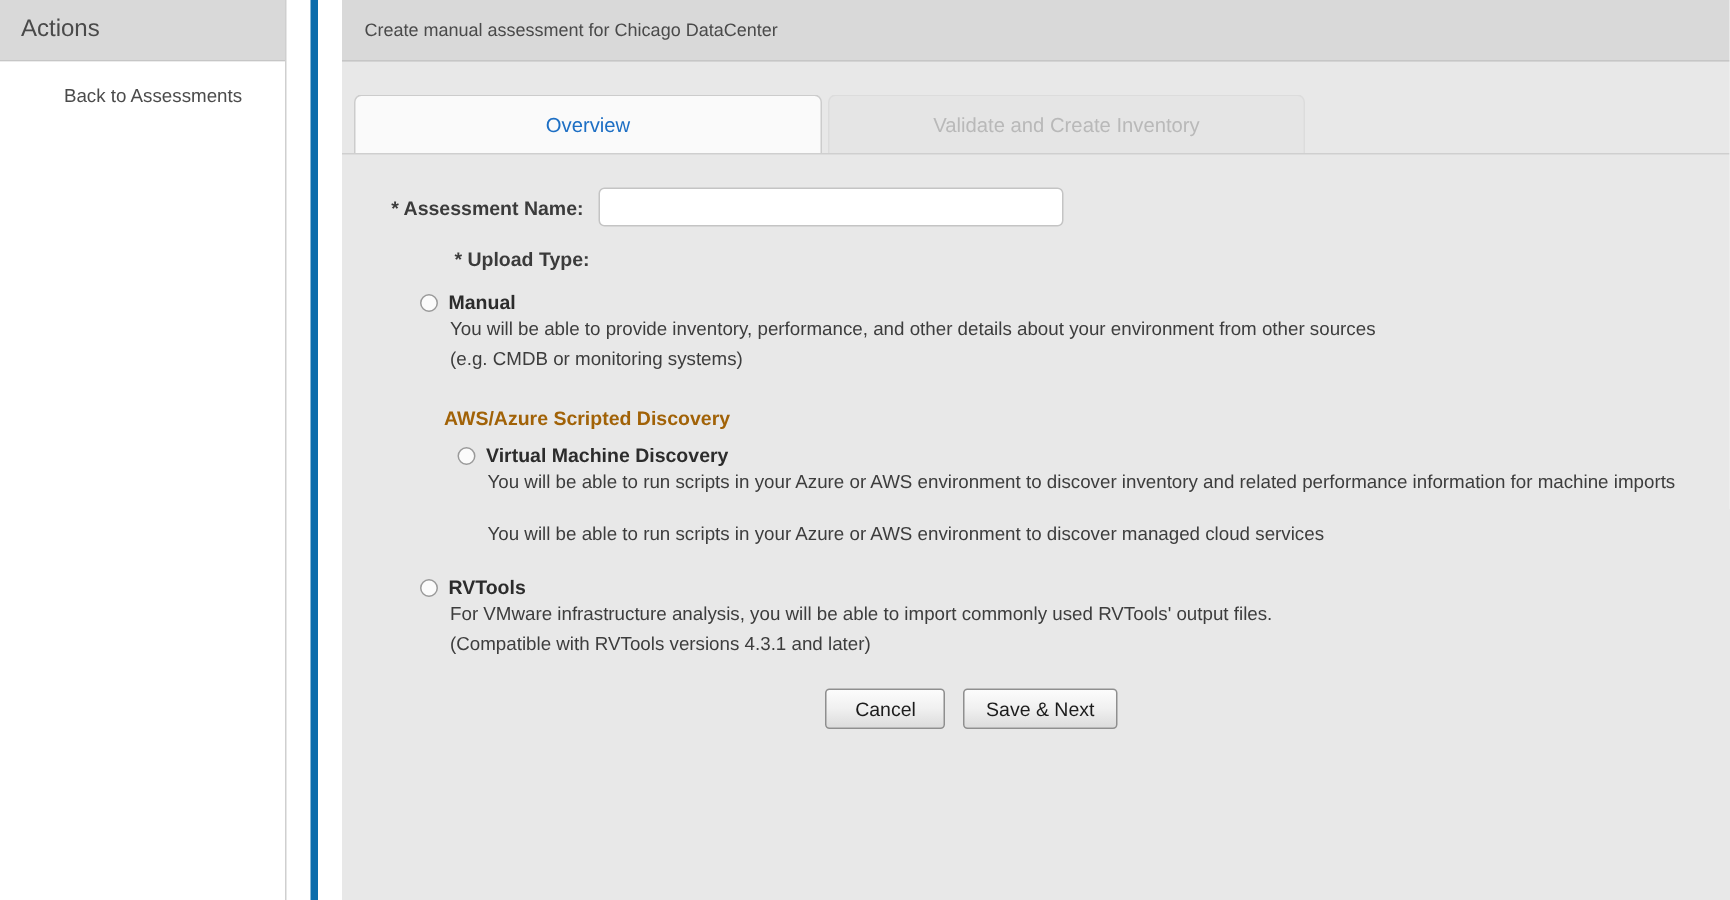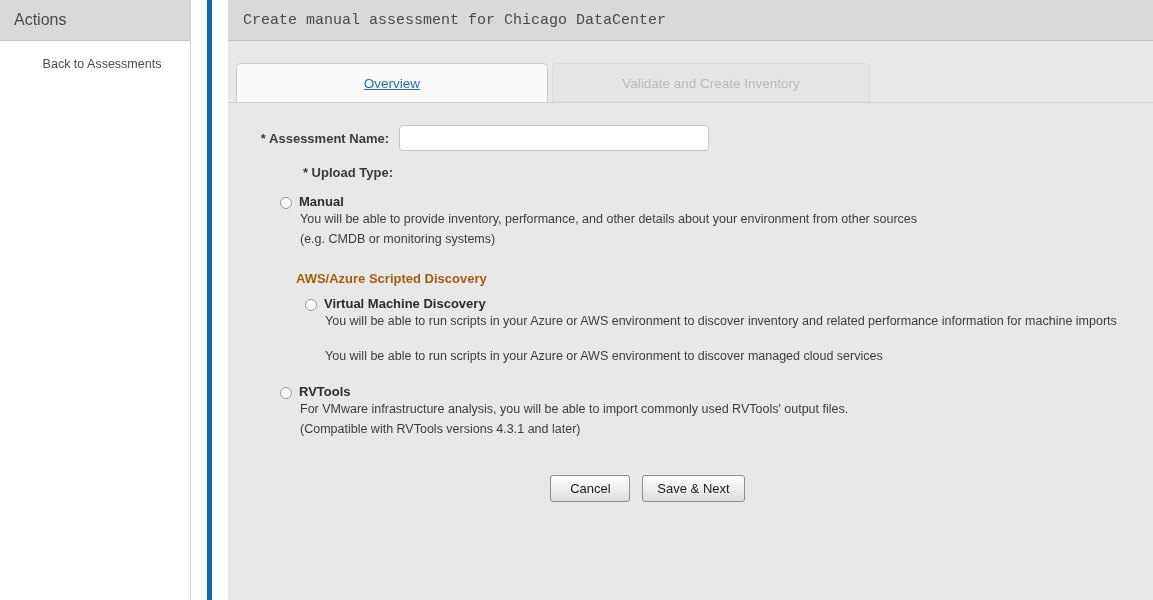"Create manual assessment for Chicago" .page-title { font-family: Liberation Mono, monospace -> none; font-size: 15px -> 12px }
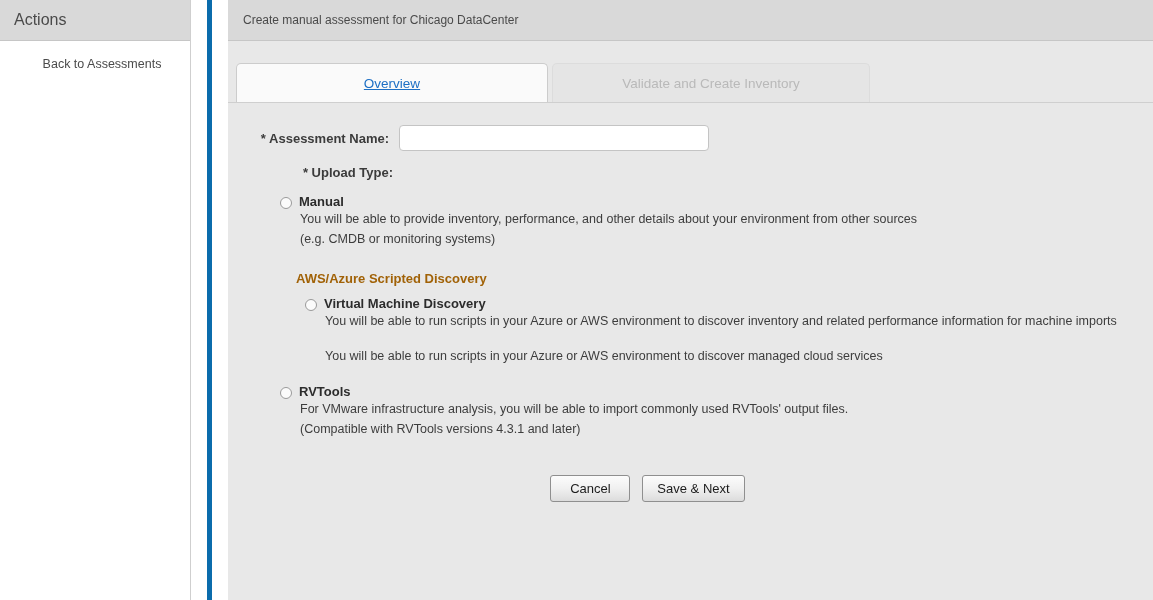"Overview" .tab.active { text-decoration: underline -> none }
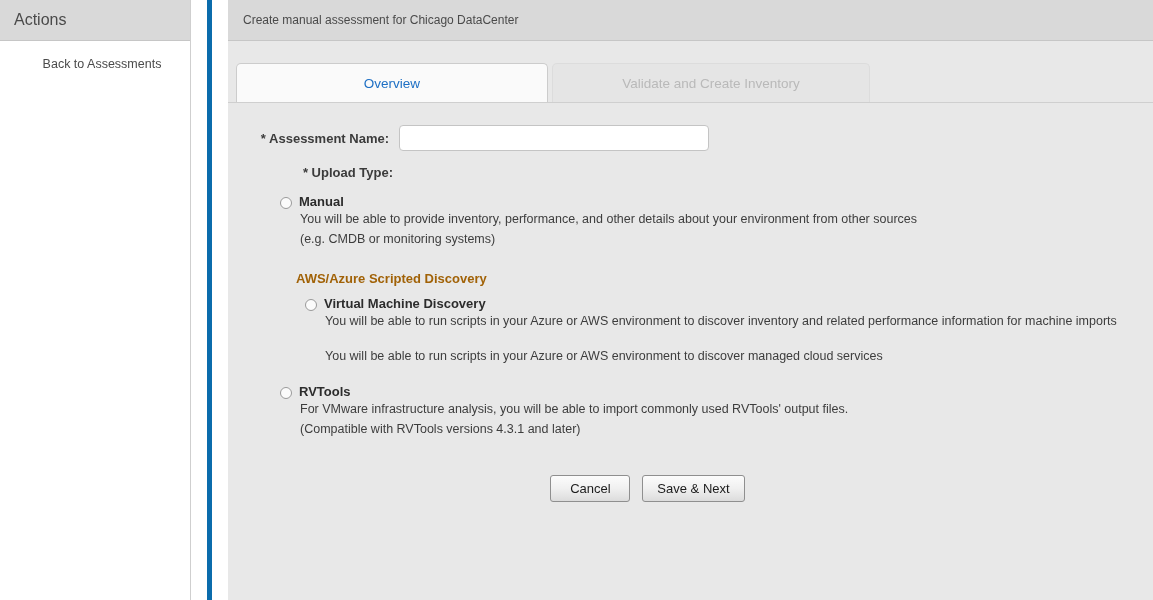"Manual" .opt-head { align-items: flex-end -> center }
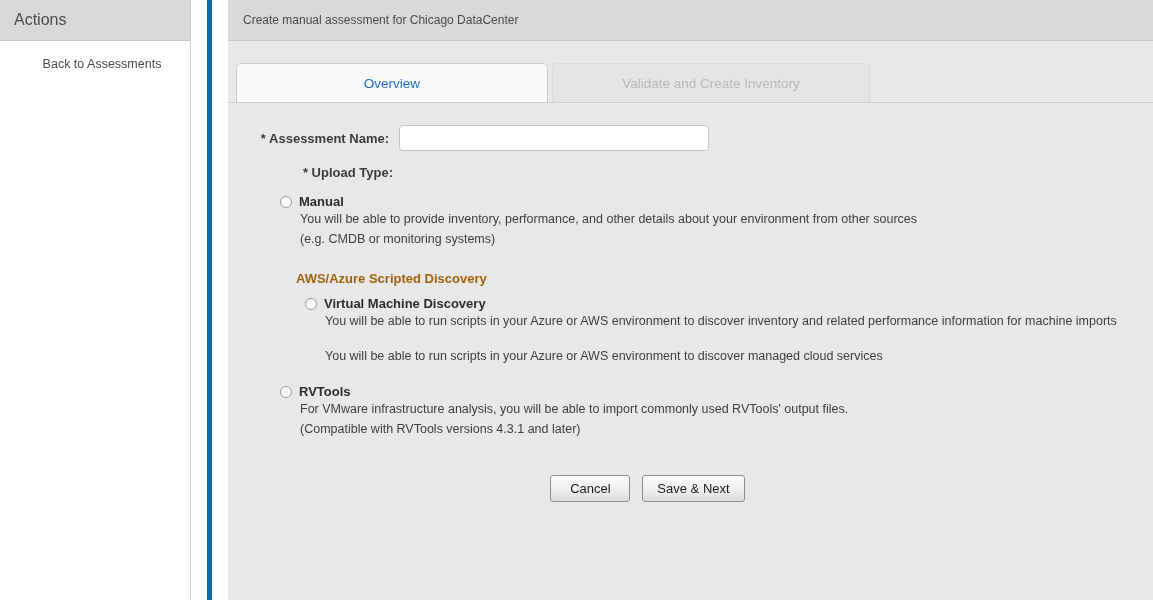"Cancel" .buttons { margin-top: 36px -> 20px }
